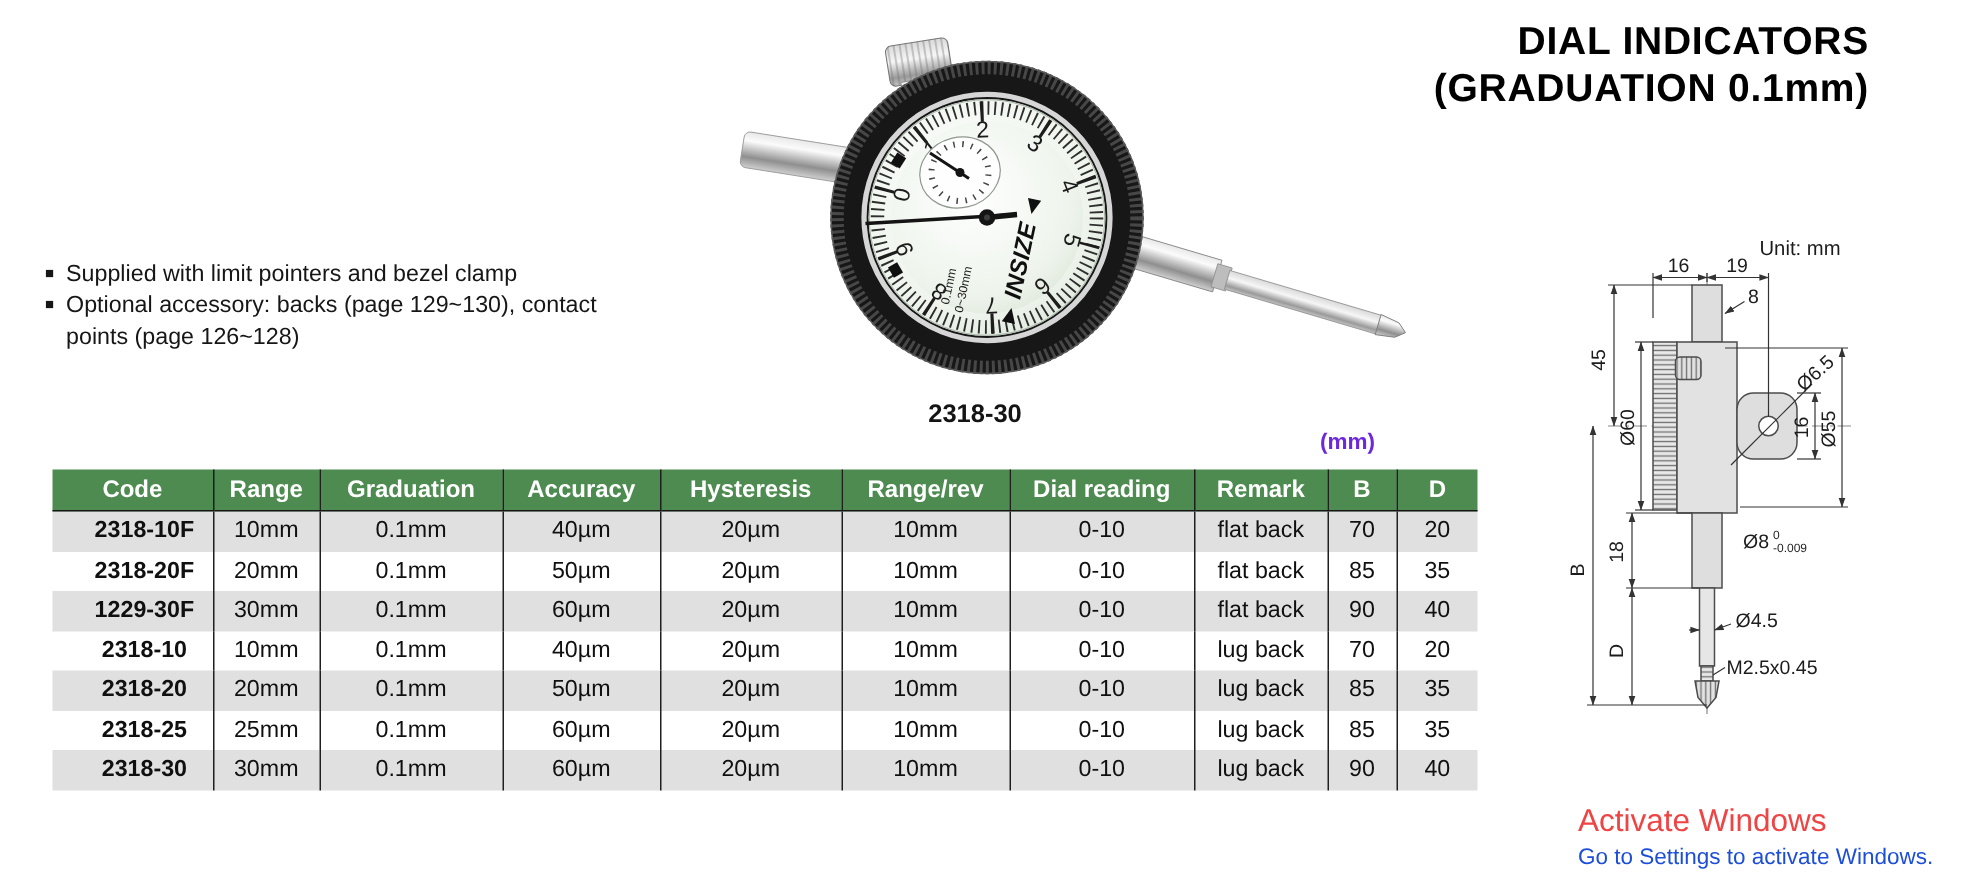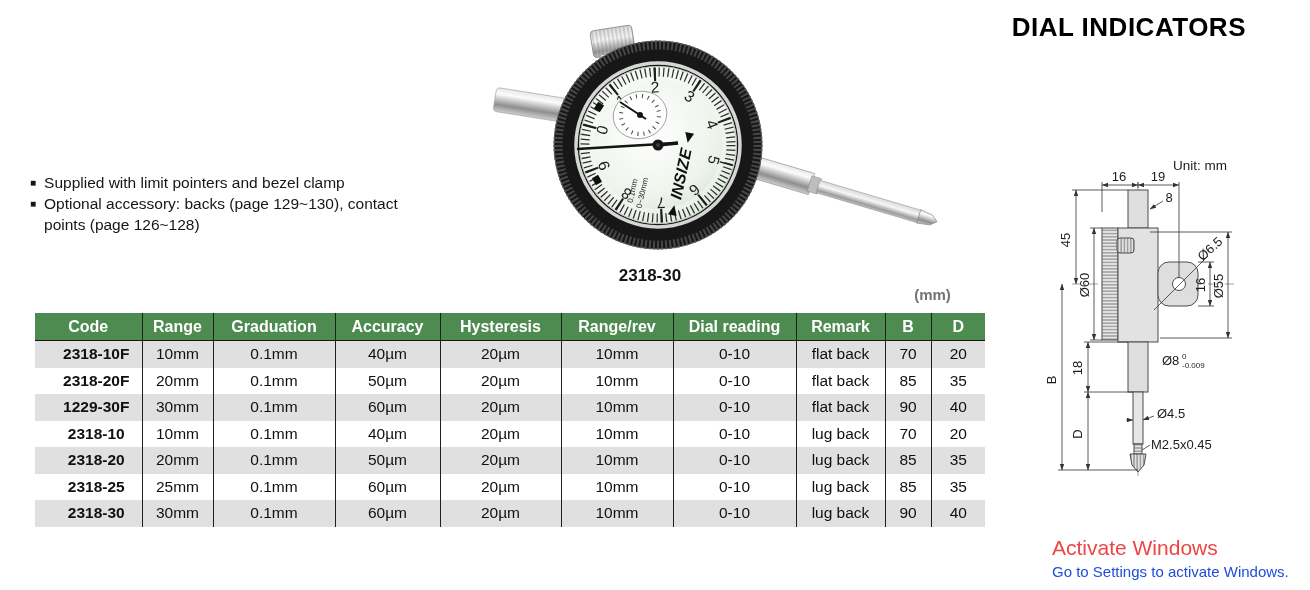"(GRADUATION 0.1mm)" div { html: none -> <div>(GRADUATION 0.1mm)</div> }
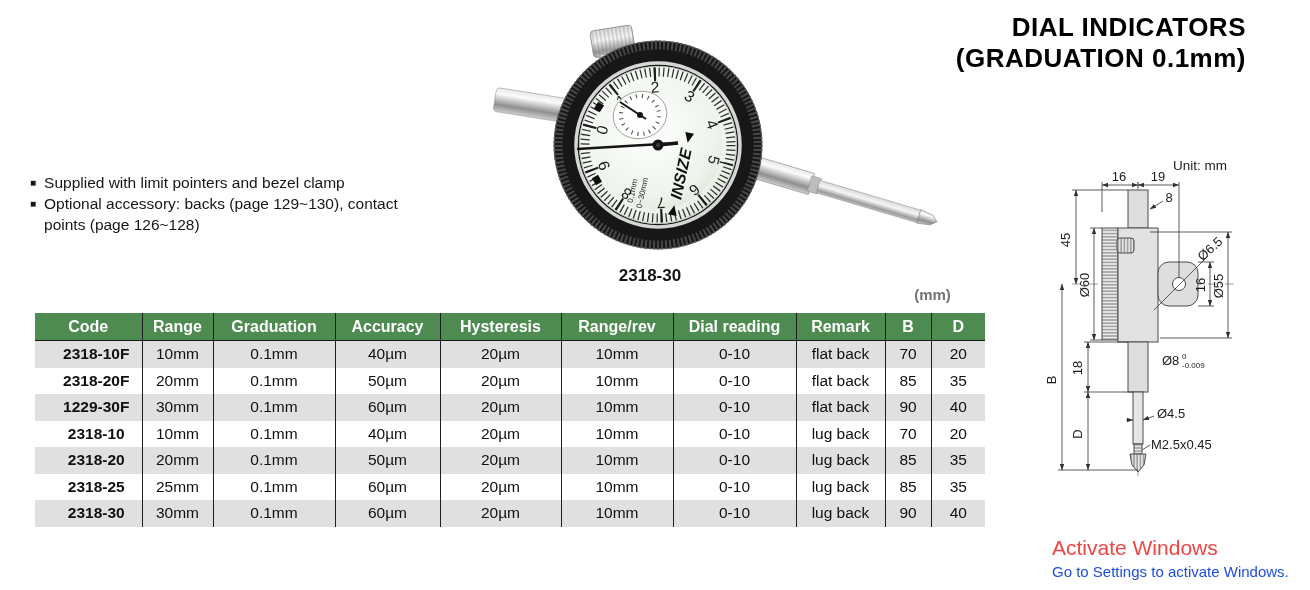"(mm)" .unit-mm { color: #737373 -> #6d28d9; text-align: center -> left }
